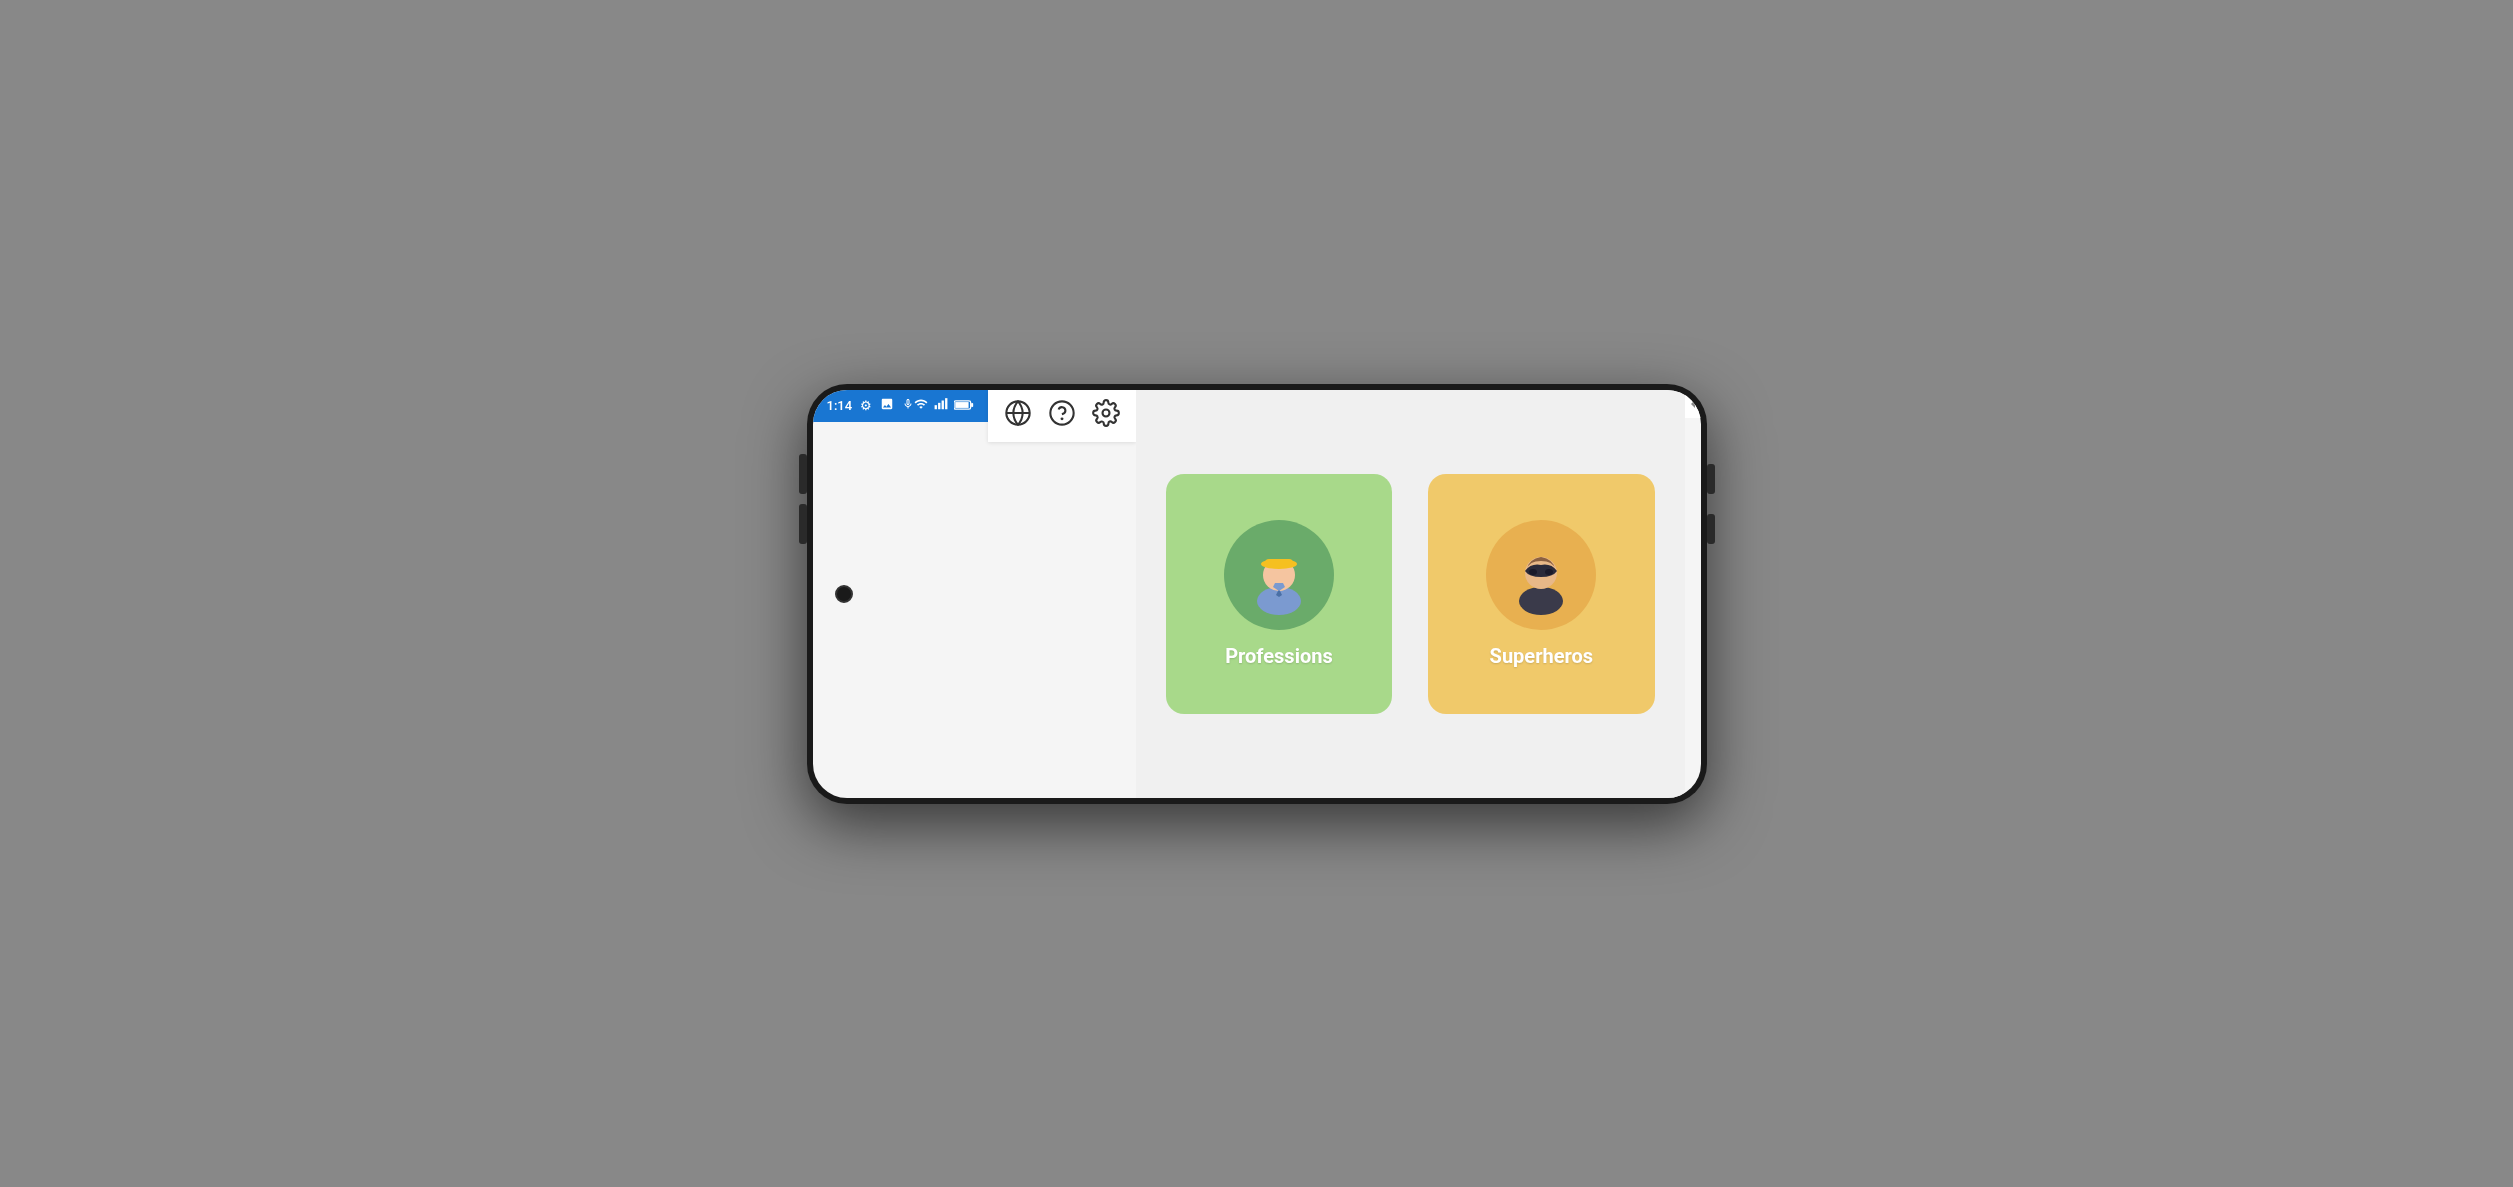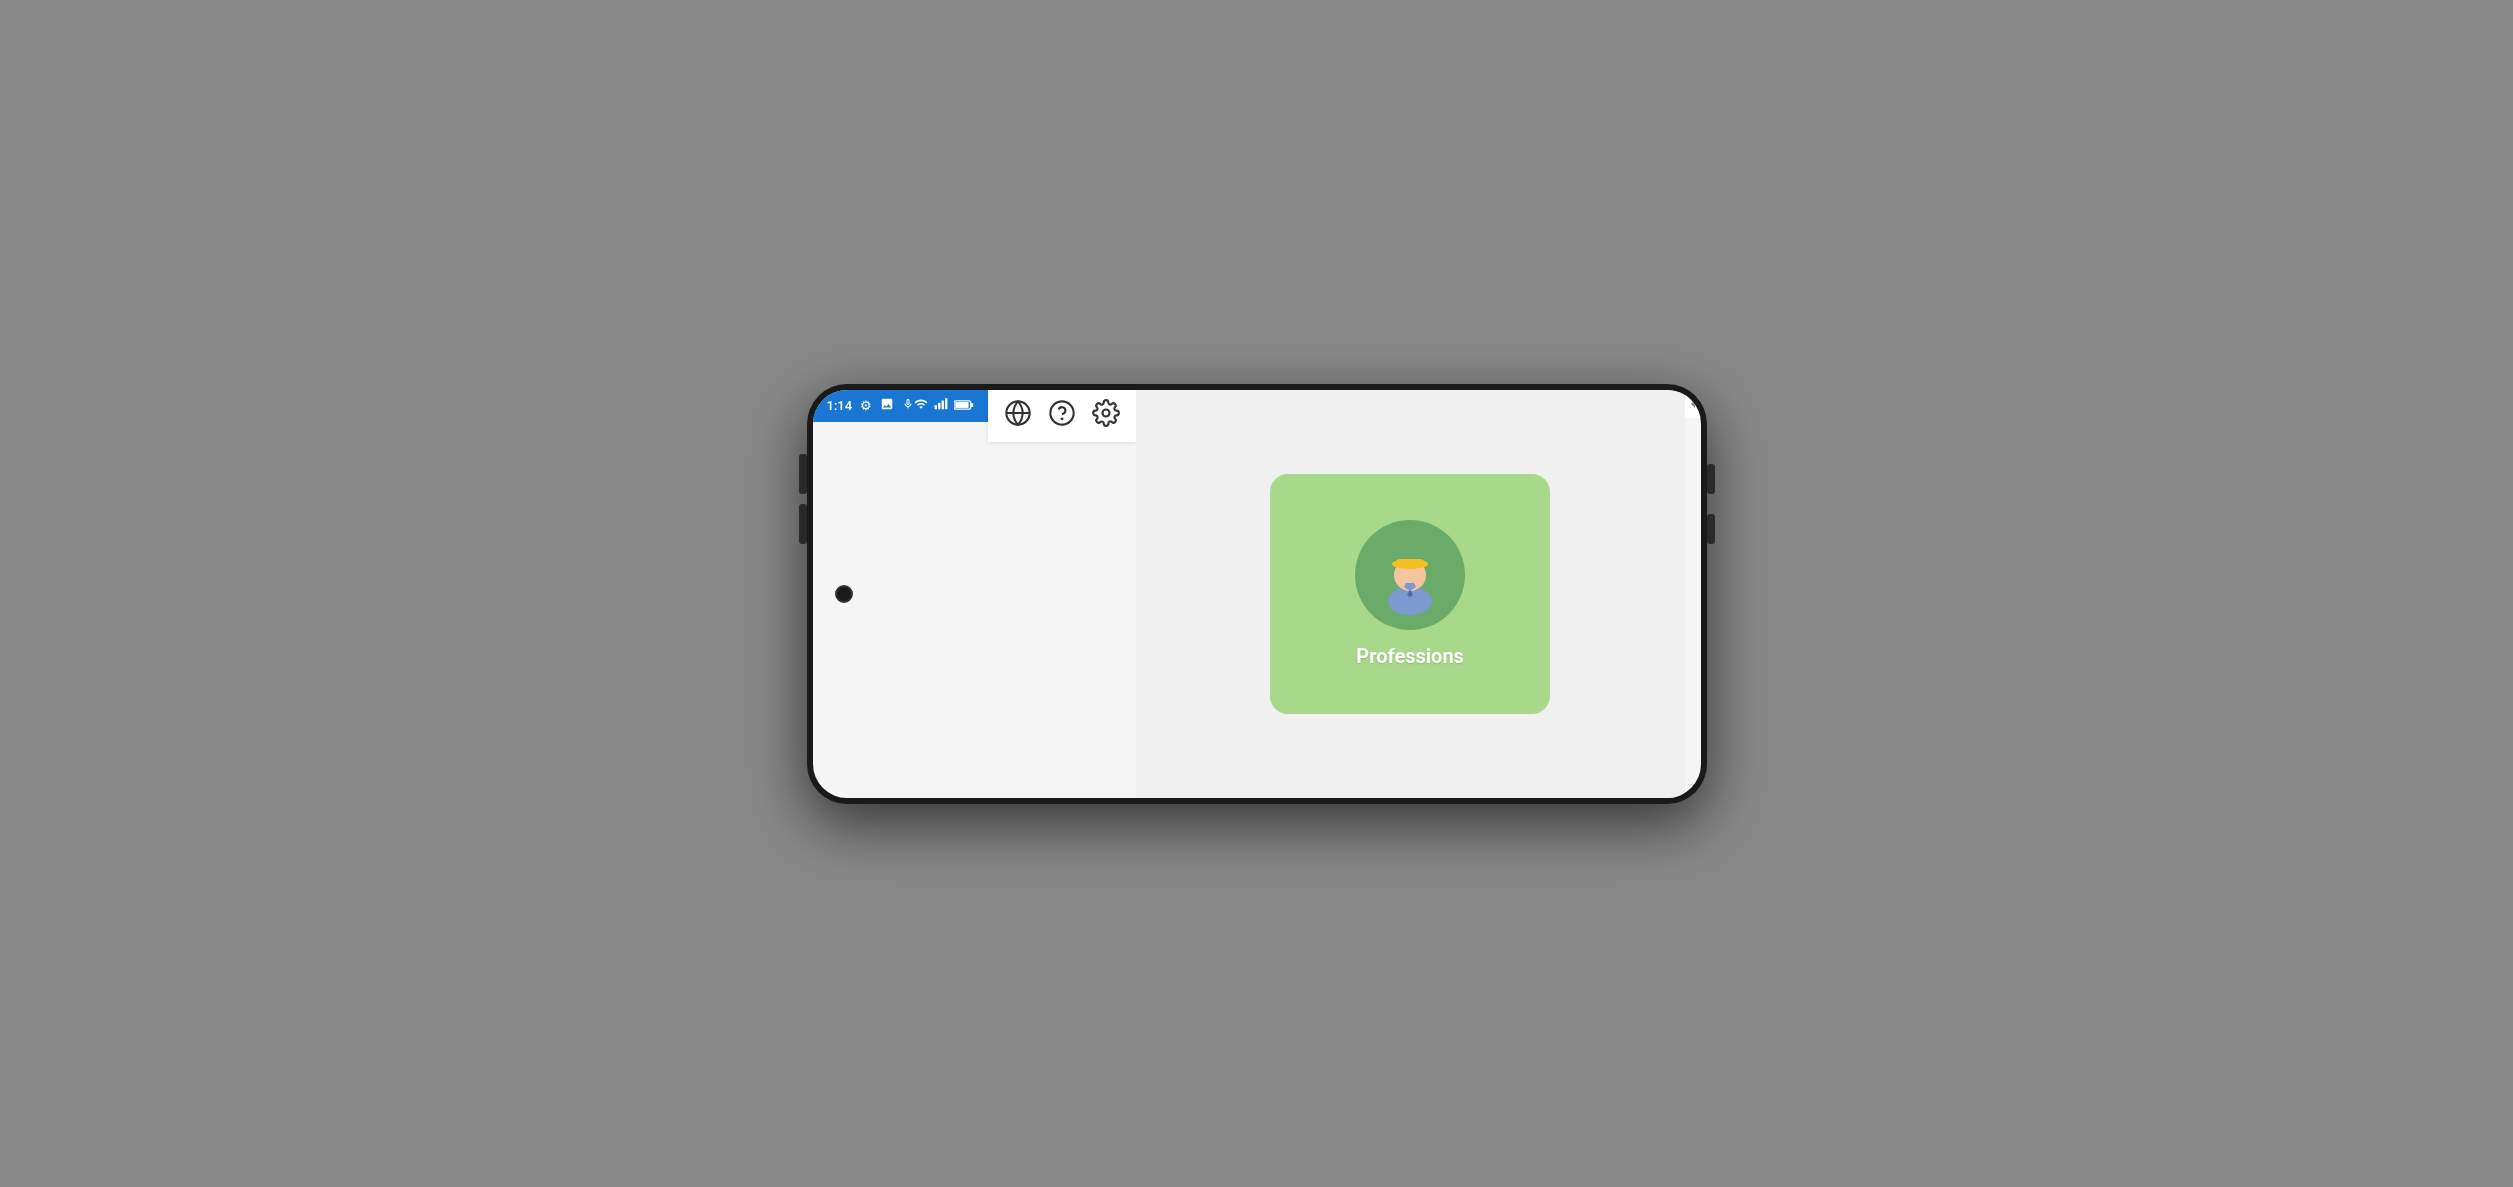"Superheros" div.category-card { html: none -> <div> <div> <svg> <ellipse></ellipse> <circle></circle> <path></path> <ellipse></ellipse> <ellipse></ellipse> <path></path> </svg> </div> <span>Superheros</span> </div> }
